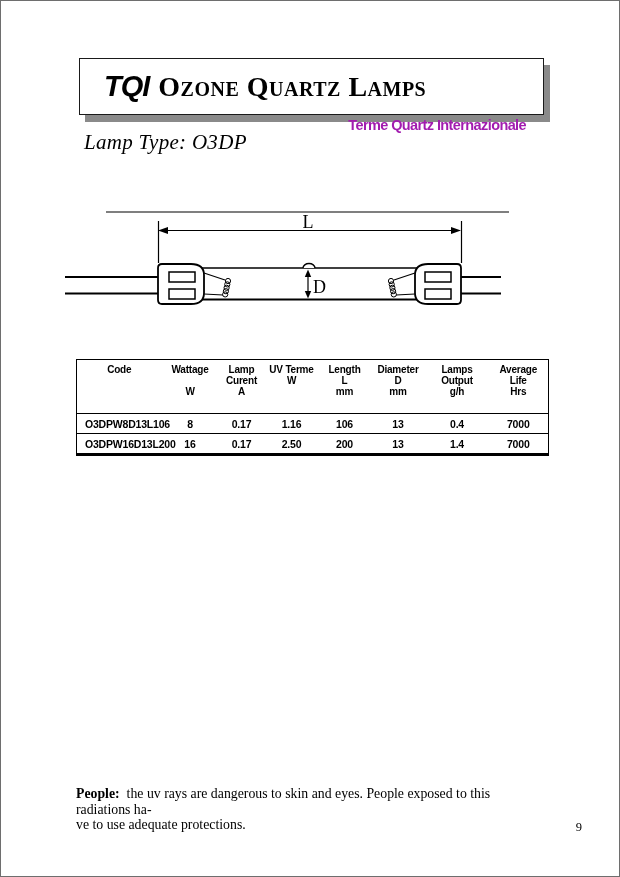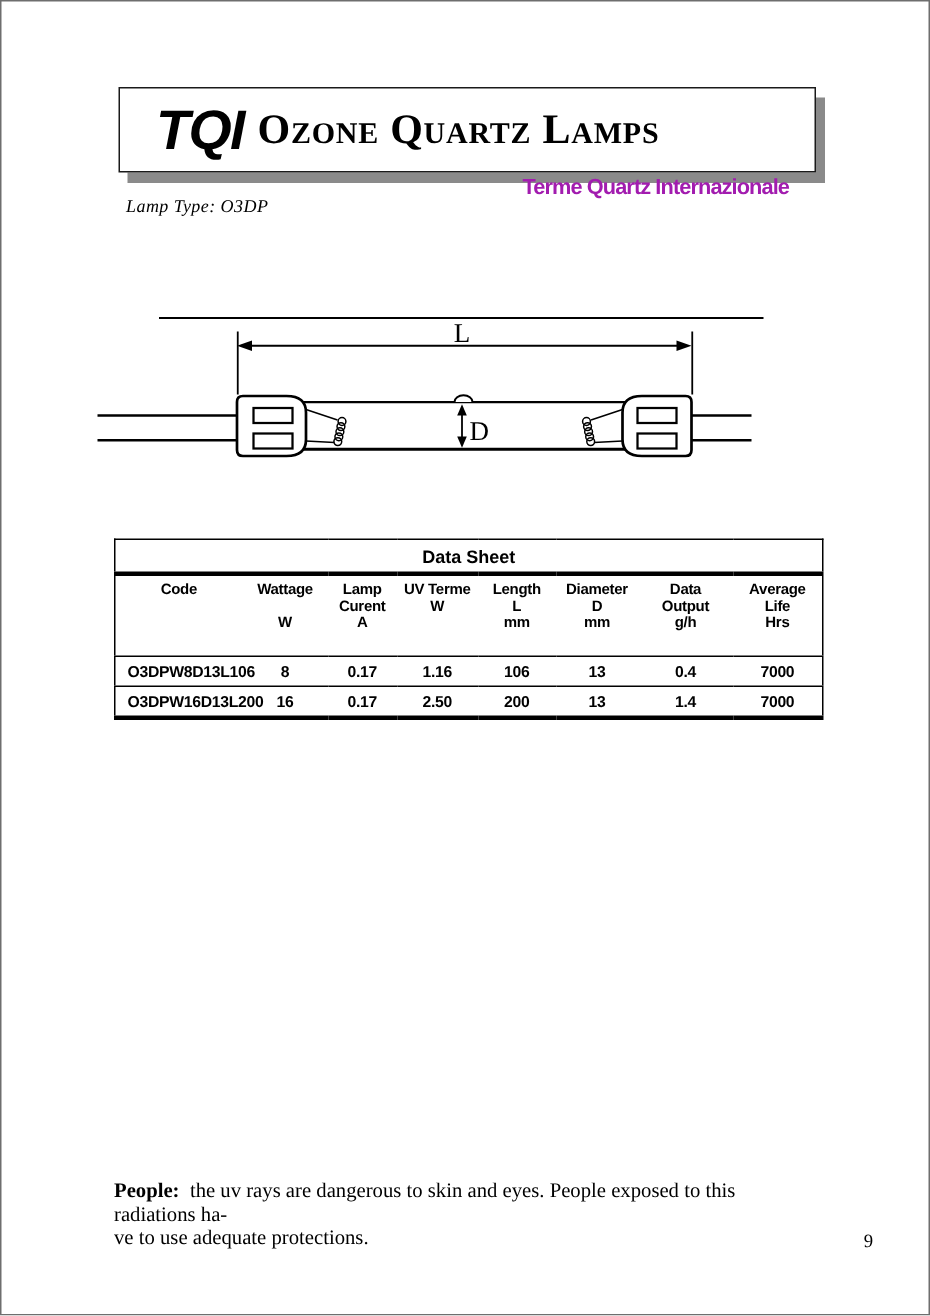"TQI" .logo-tqi { font-size: 37px -> 29px }
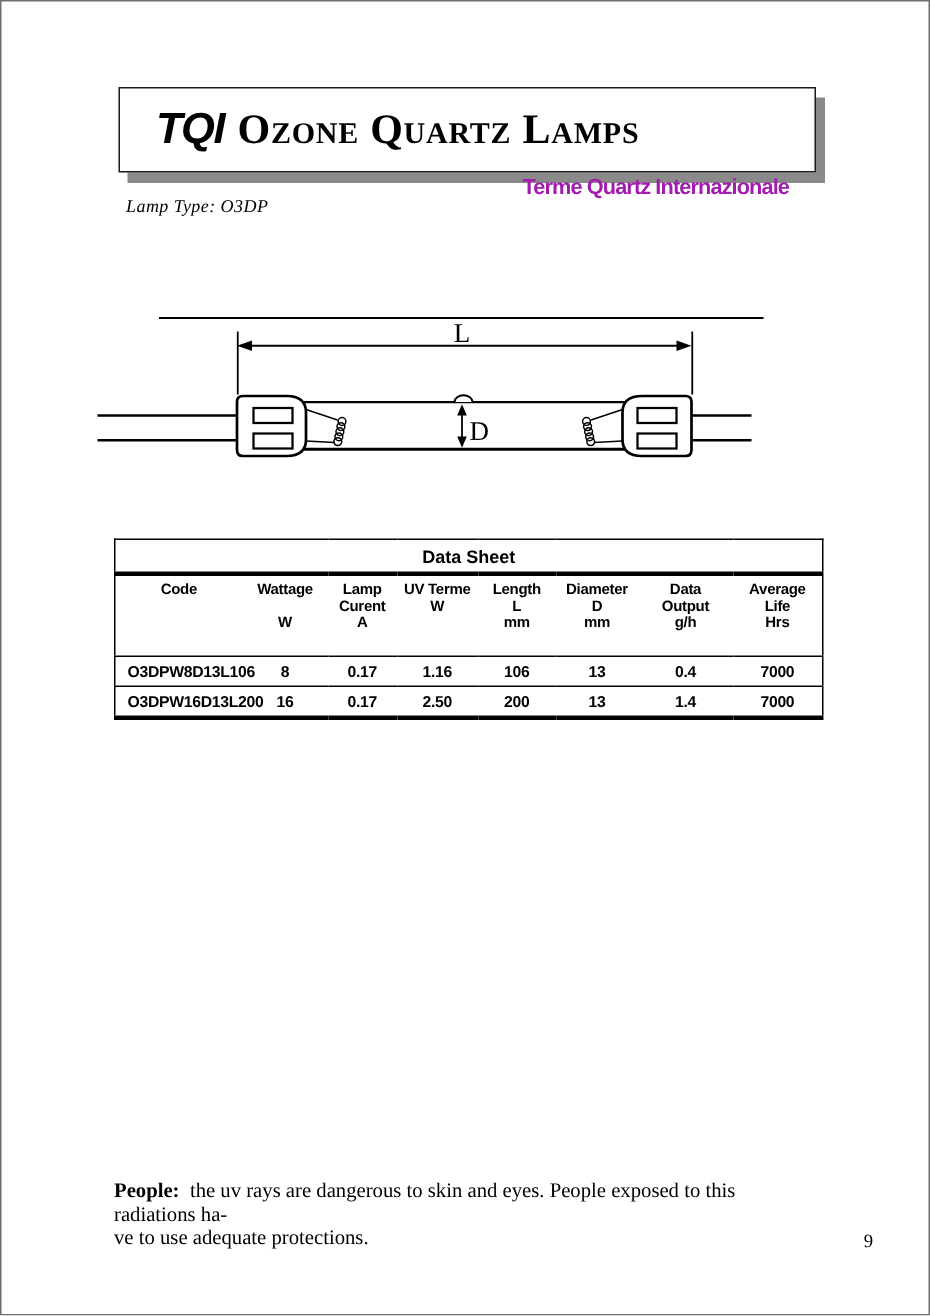"Lamp Type: O3DP" .lamp-type { font-size: 12px -> 21px }
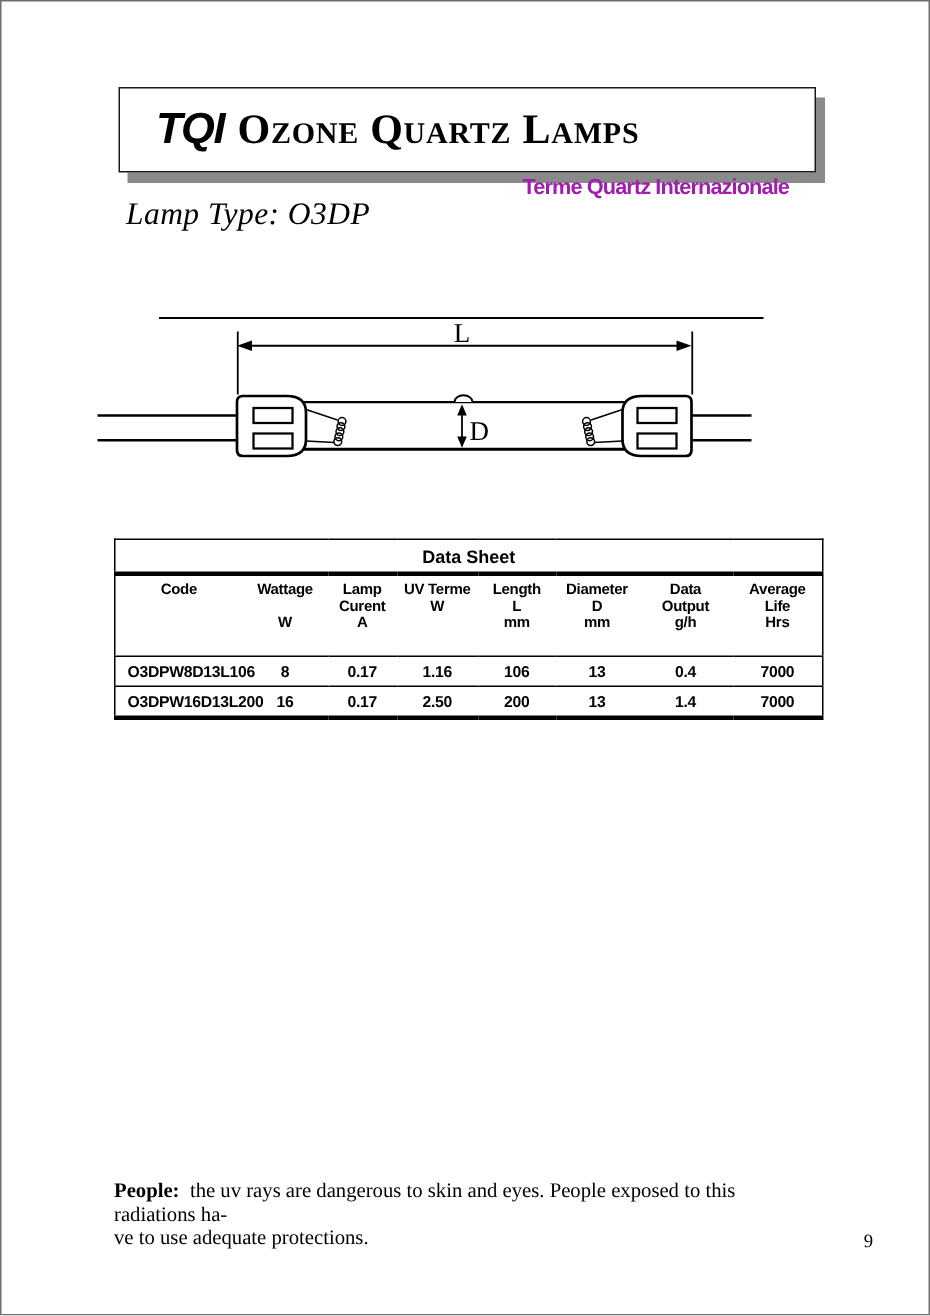"Data Sheet" tr.ds-title { html: <tr> <td>Data Sheet</td> </tr> -> none }
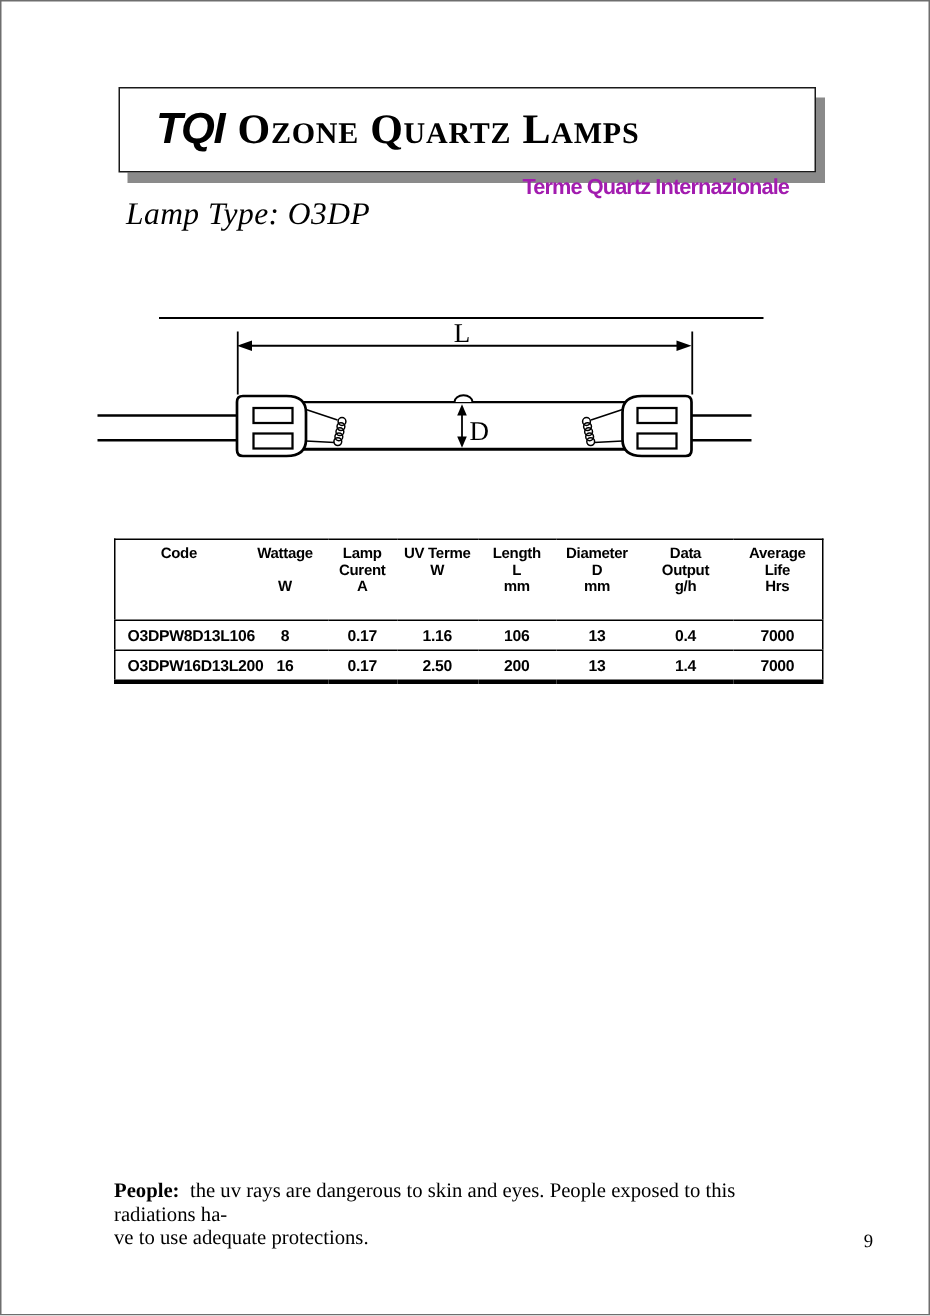"Data" span.hl { text: Data -> Lamps }
